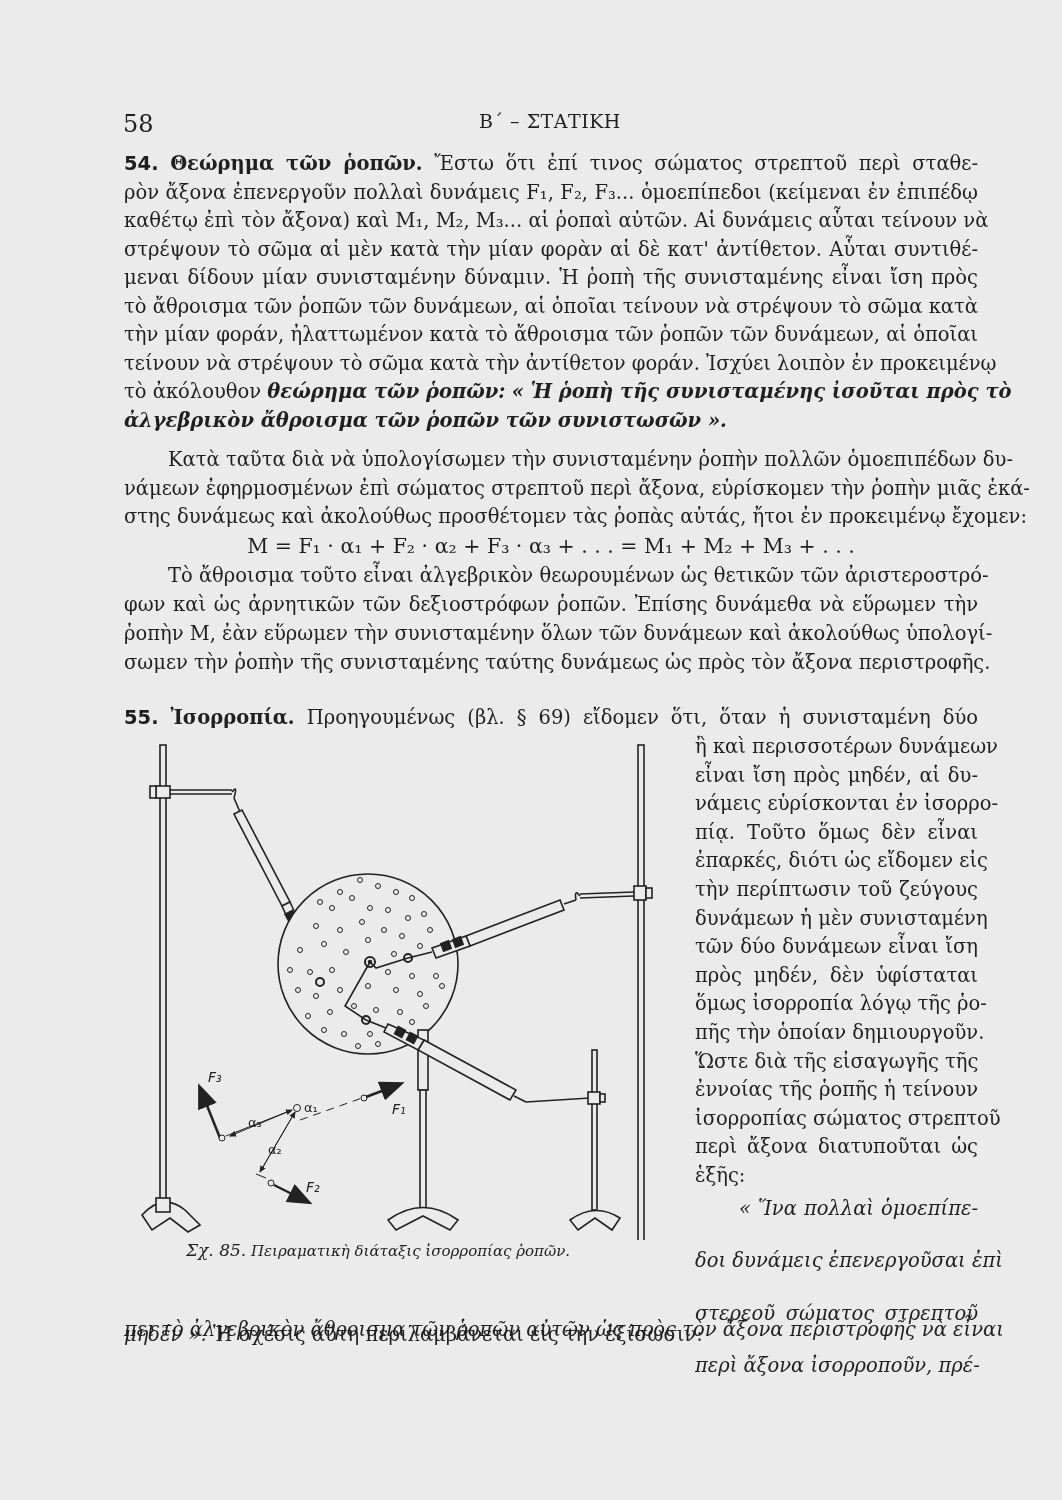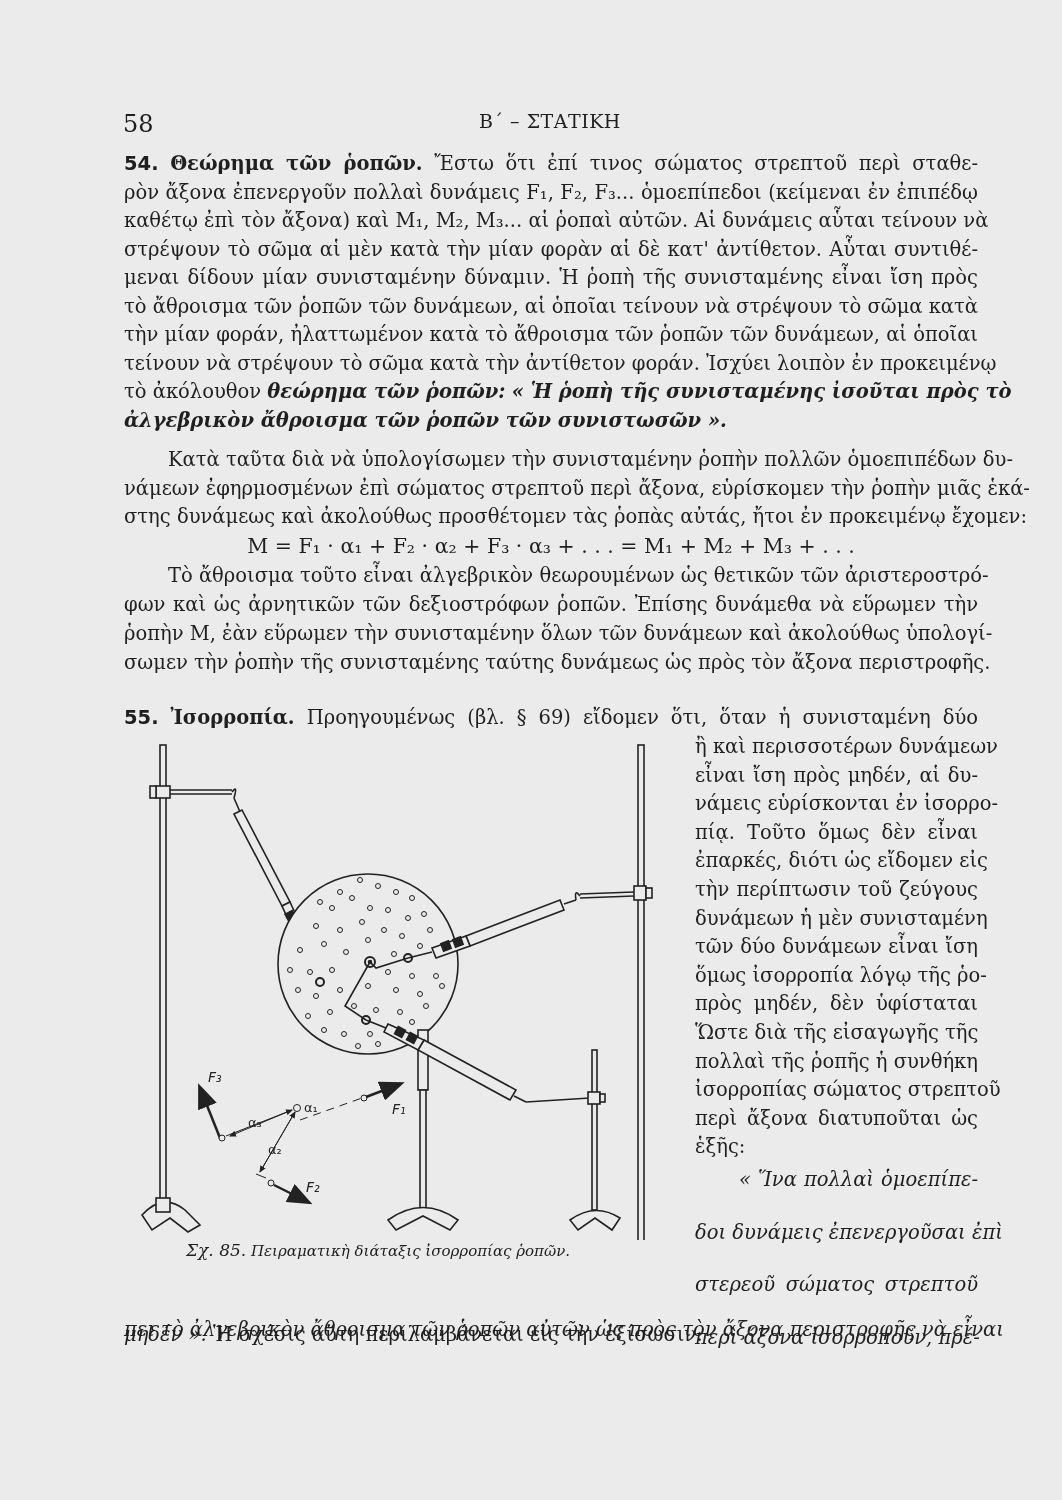"ὅμως ἰσορροπία λόγῳ τῆς ῥο-" span.cl { order: before "πρὸς μηδέν, δὲν ὑφίσταται" -> after "πρὸς μηδέν, δὲν ὑφίσταται" }
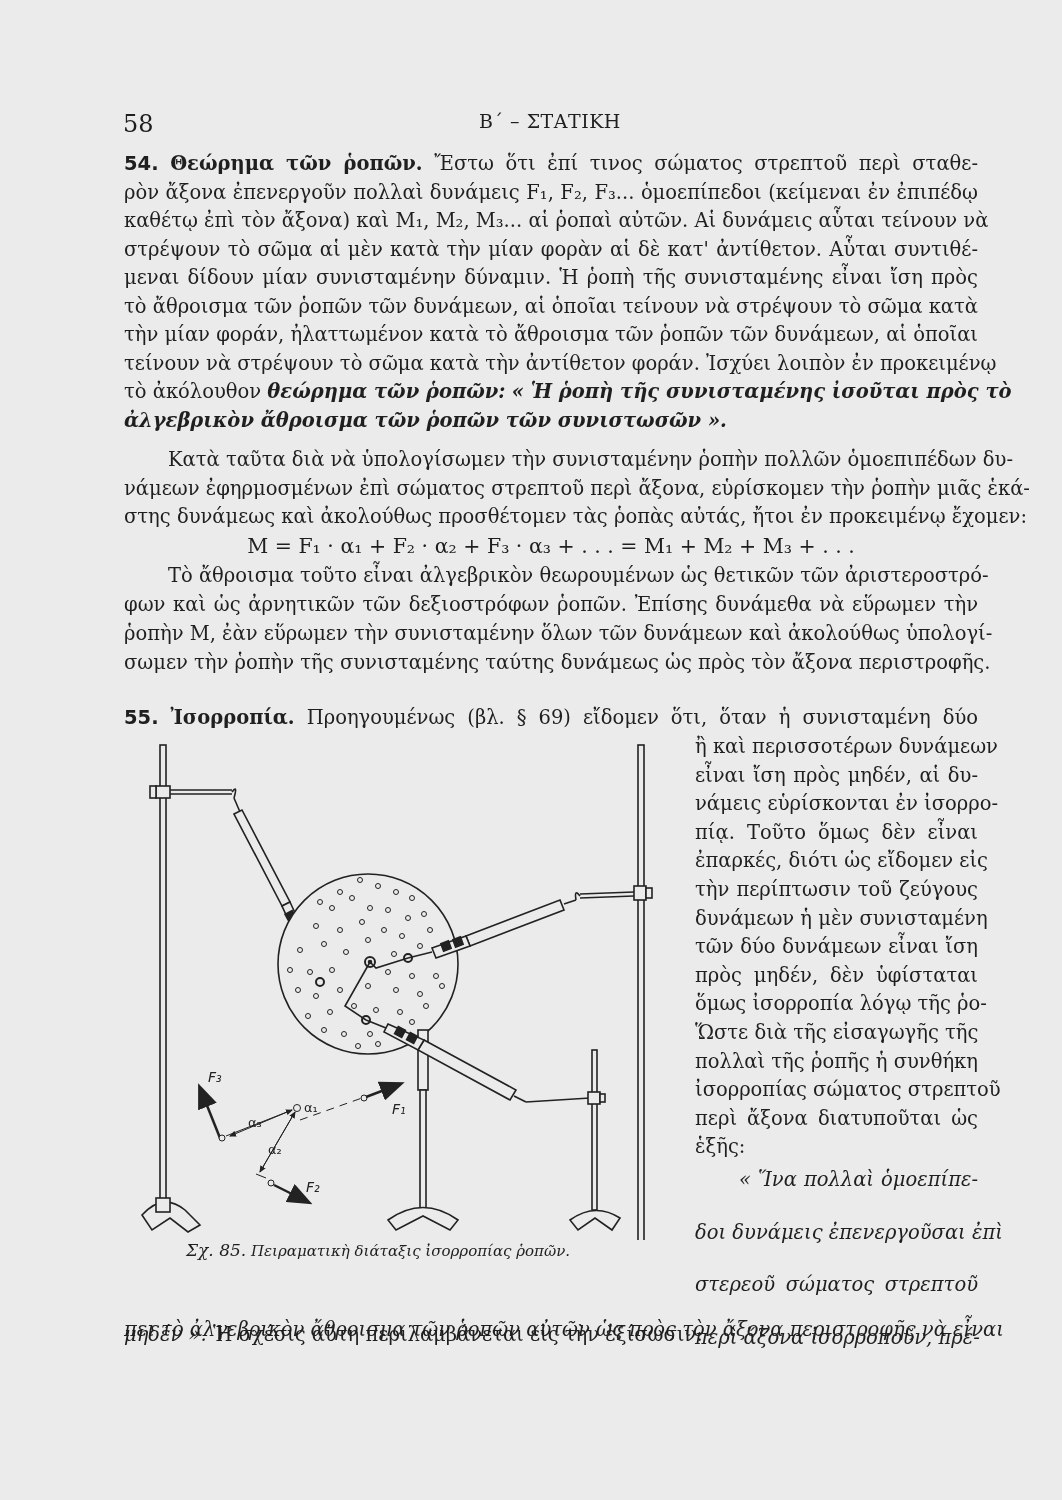"πῆς τὴν ὁποίαν δημιουργοῦν." span.cl { html: none -> <span>πῆς τὴν ὁποίαν δημιουργοῦν.</span> }
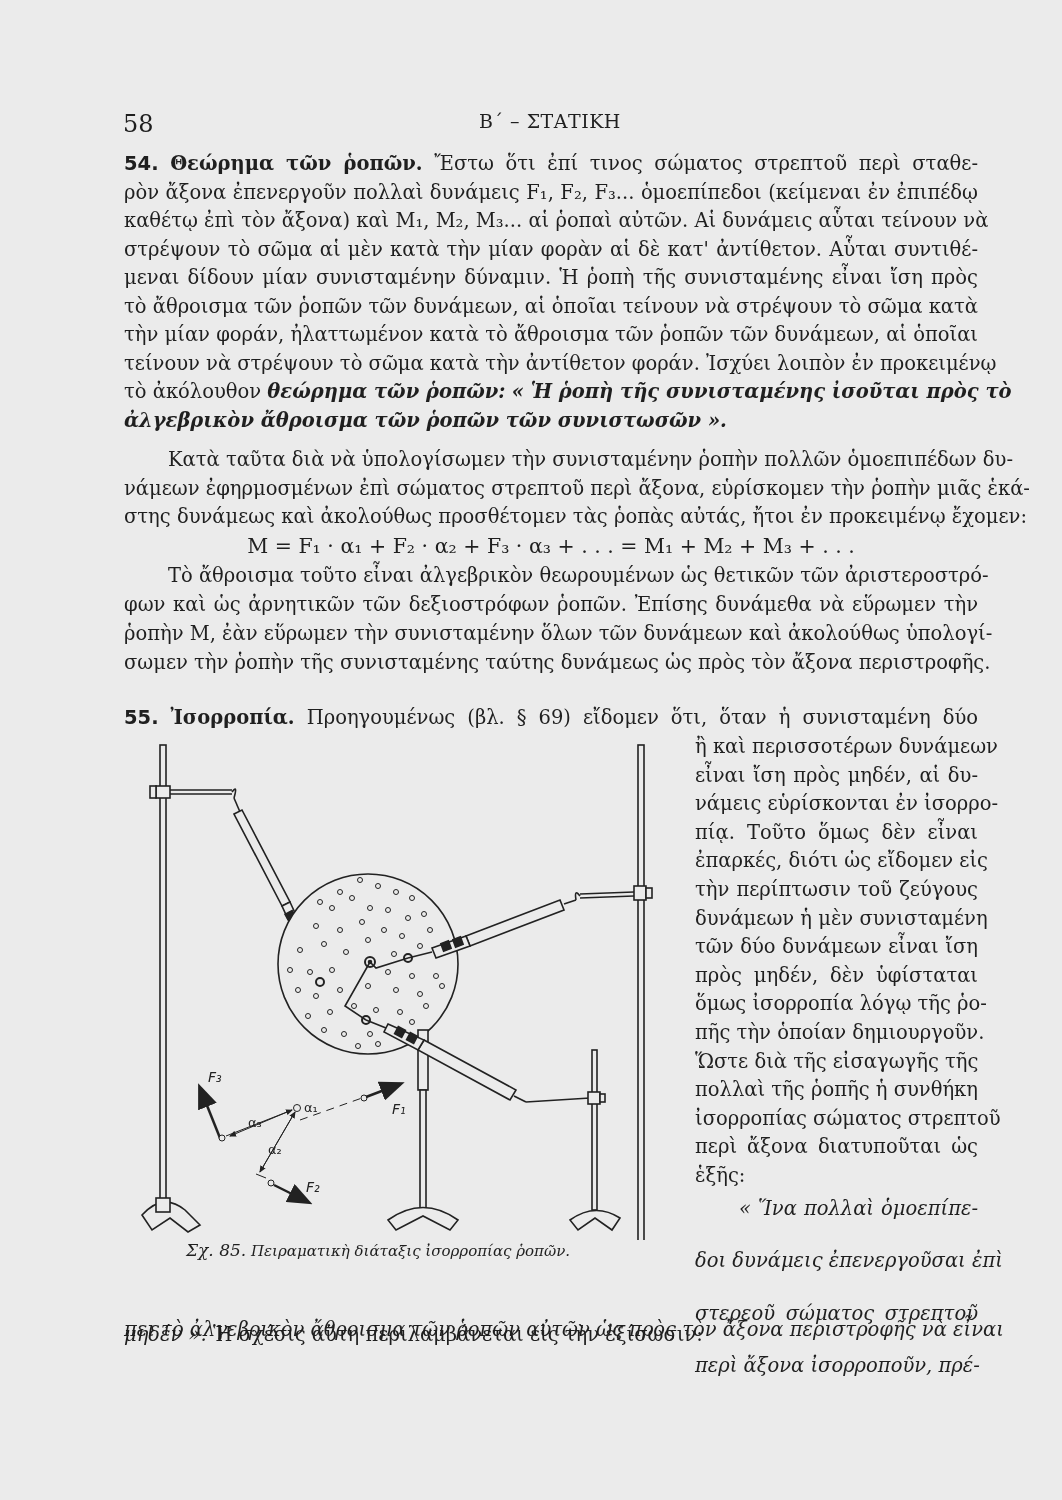"πολλαὶ τῆς ῥοπῆς ἡ συνθήκη" span.cl { text: πολλαὶ τῆς ῥοπῆς ἡ συνθήκη -> ἐννοίας τῆς ῥοπῆς ἡ τείνουν }
